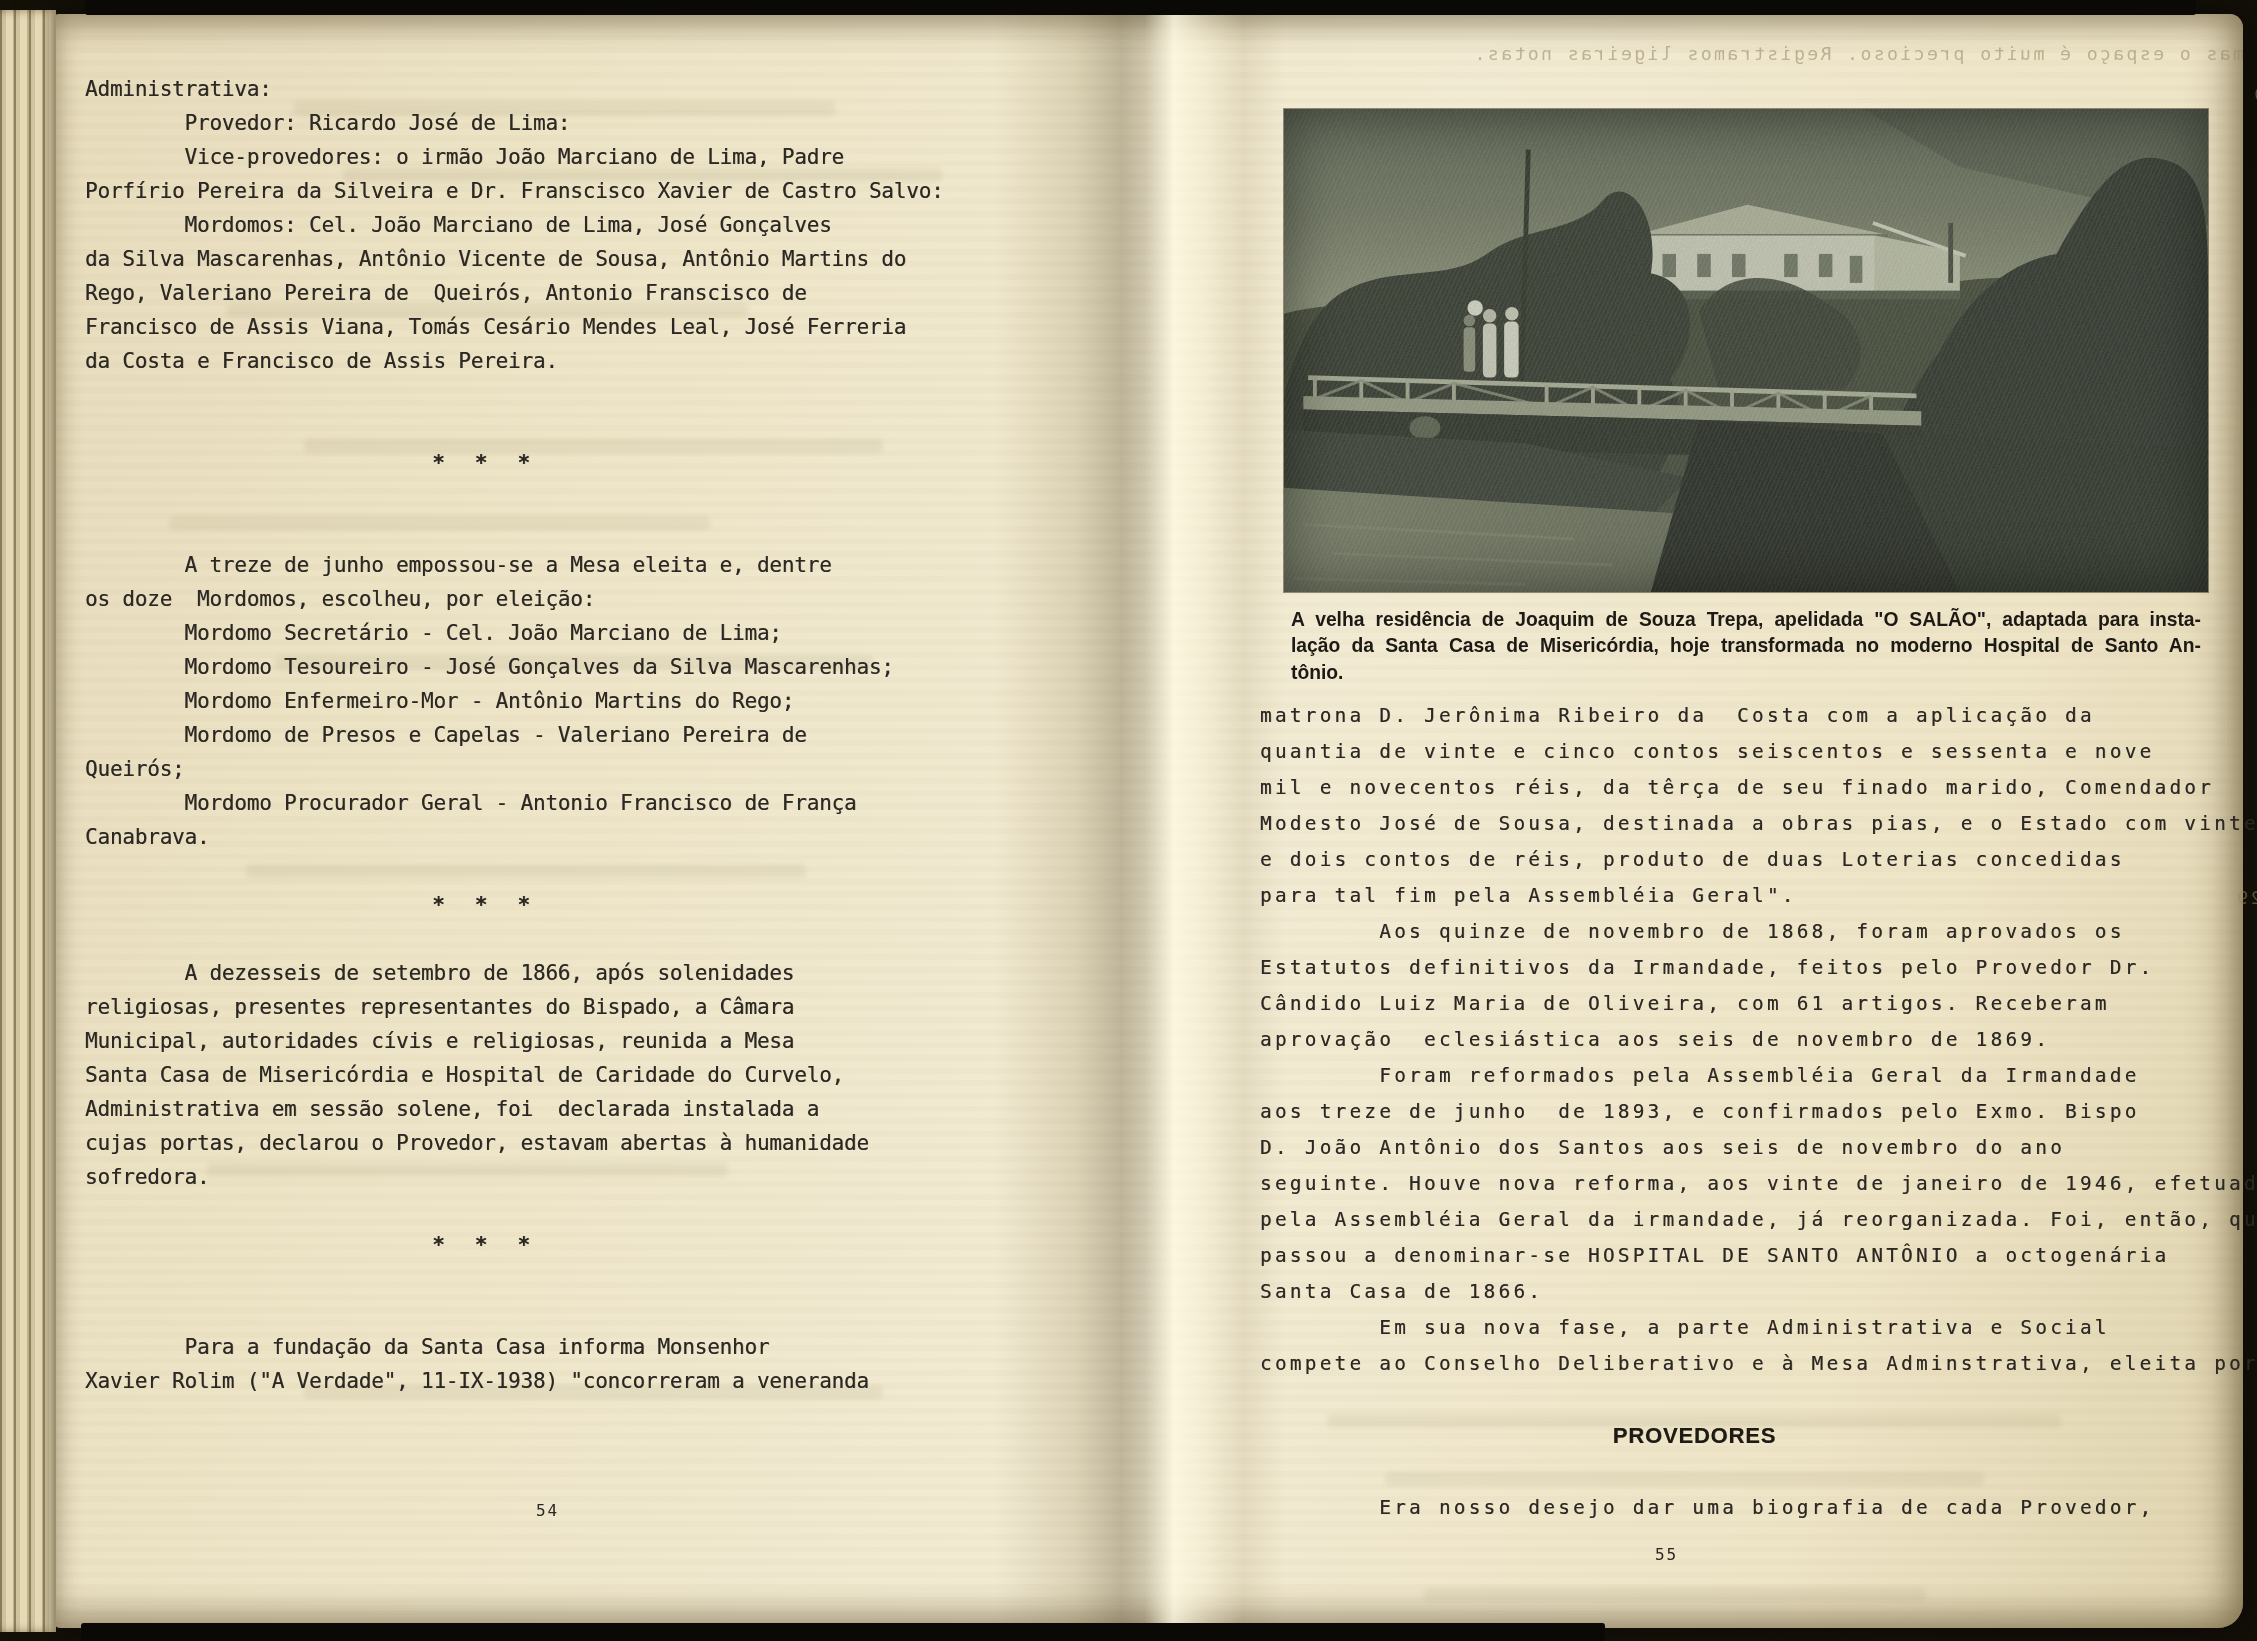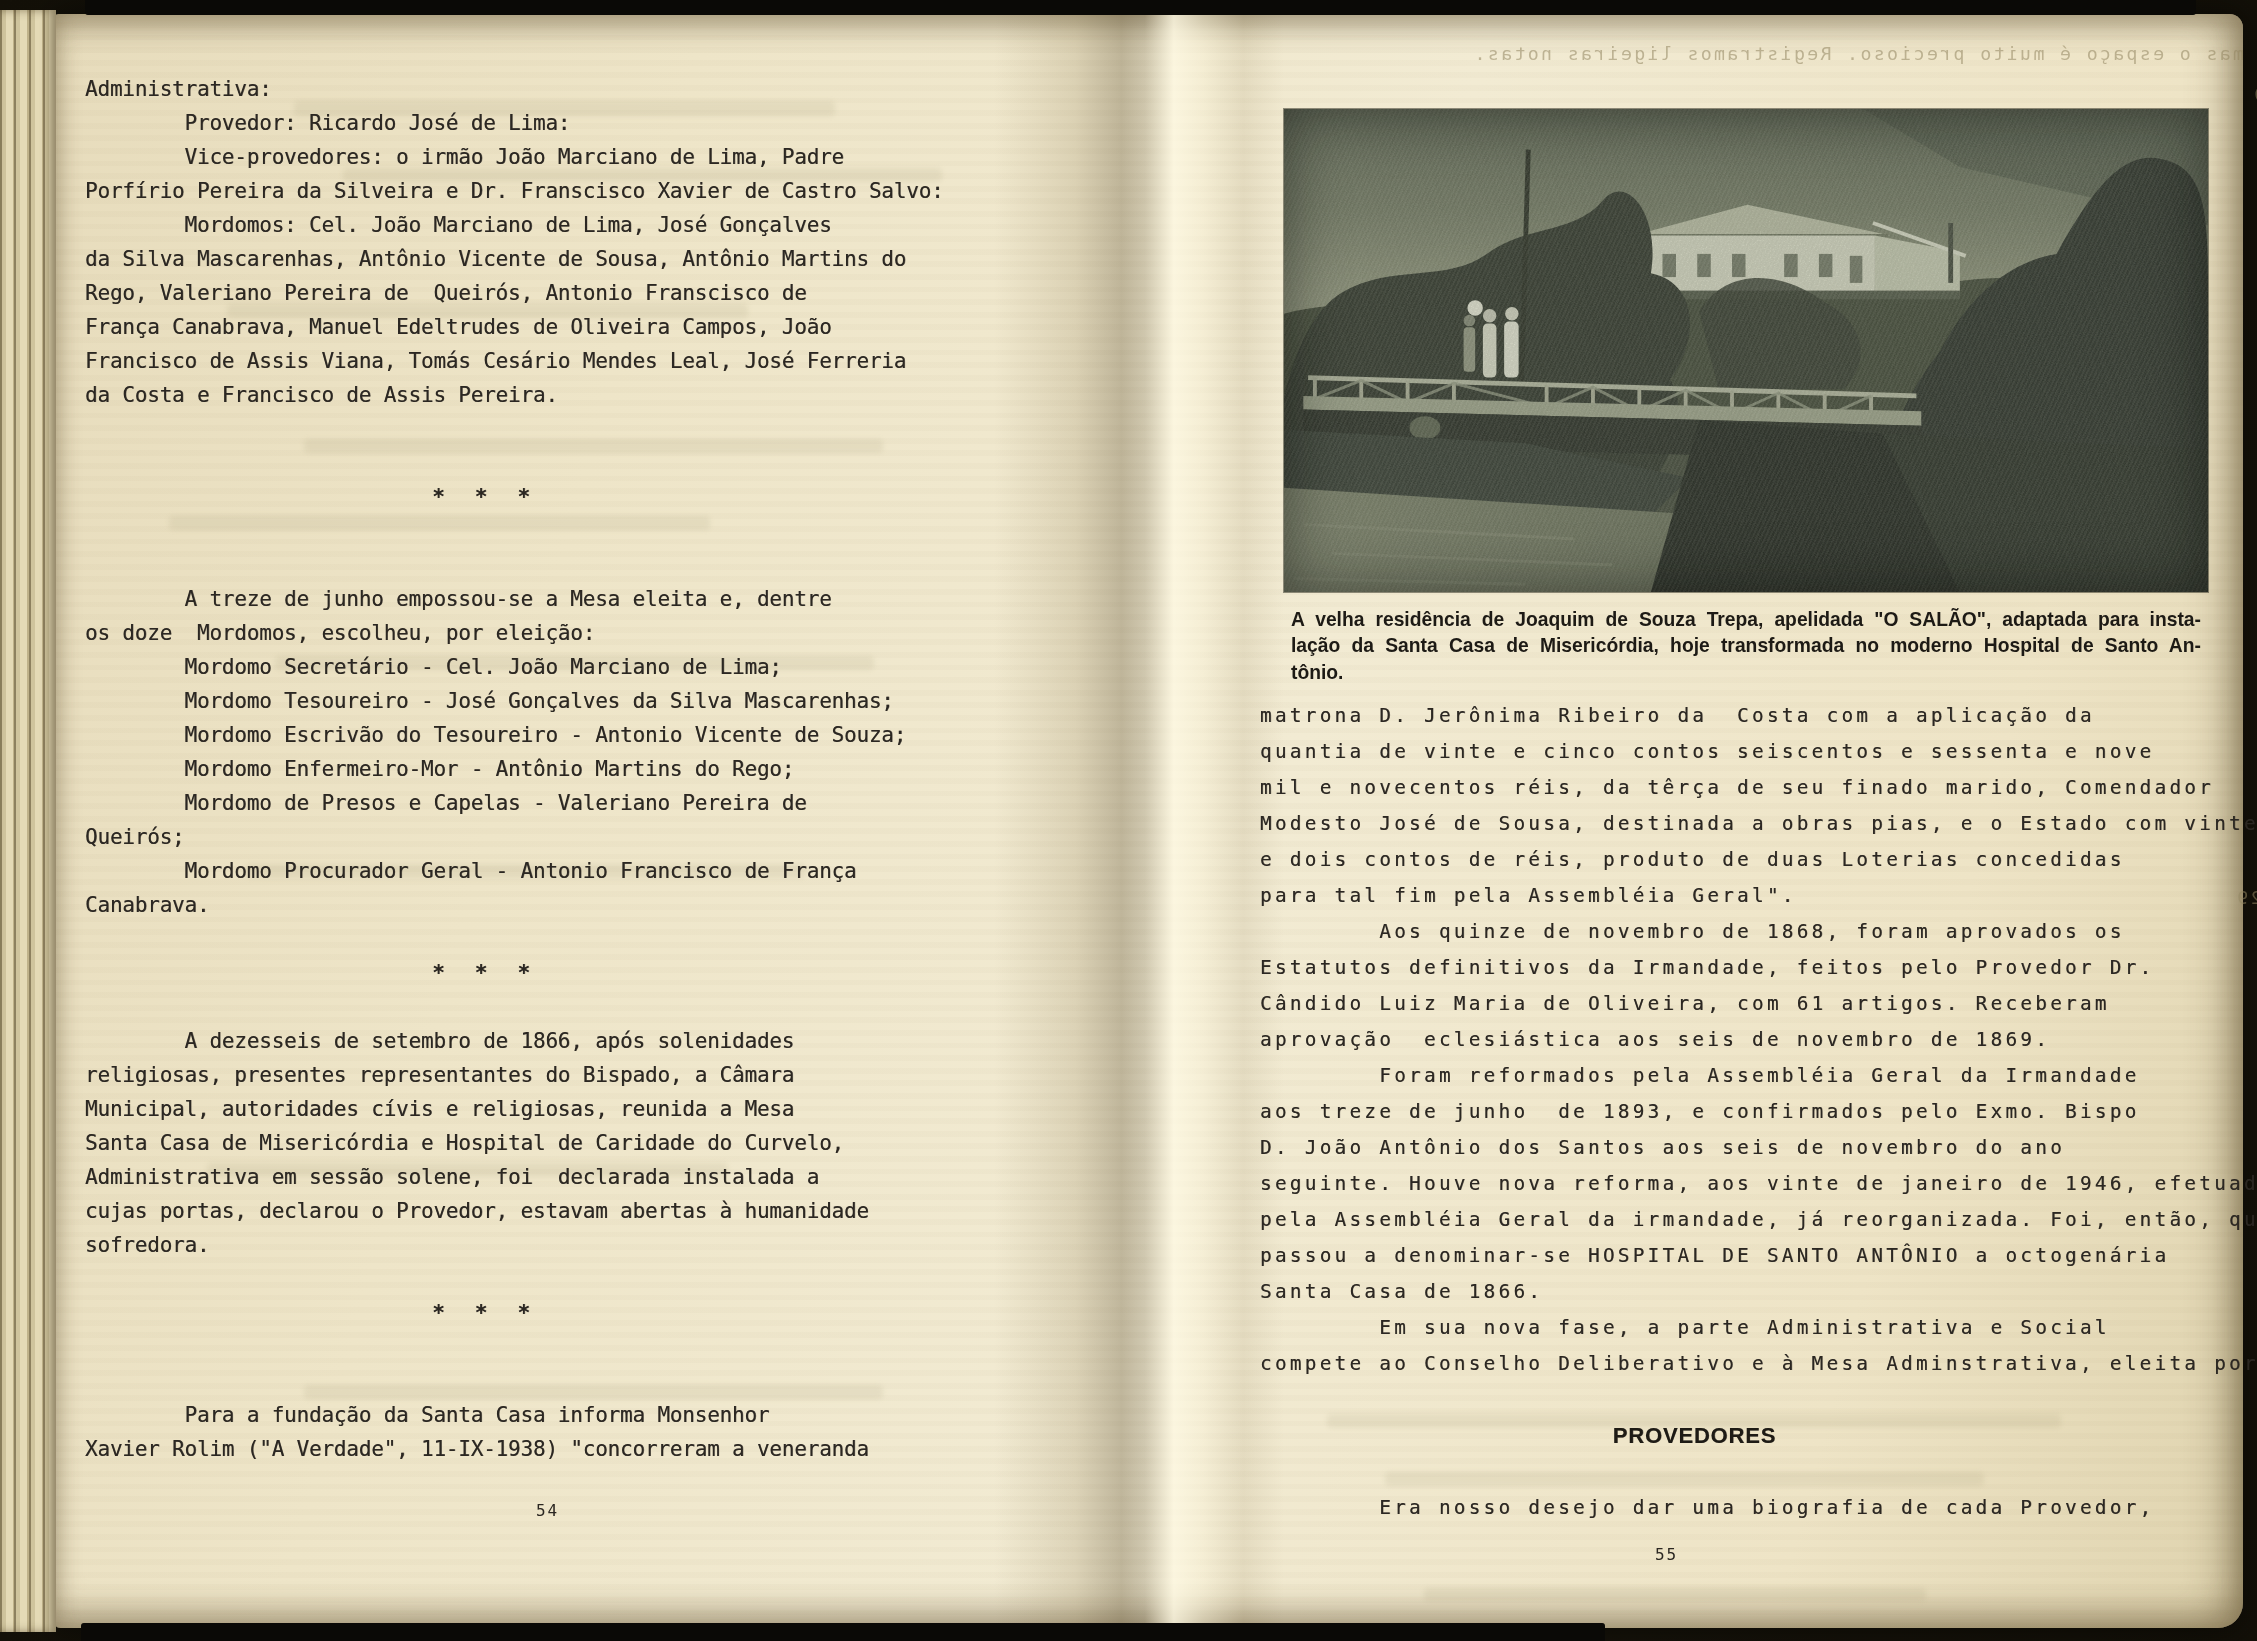"França Canabrava, Manuel Edeltrudes de" div.tline { html: <div>França Canabrava, Manuel Edeltrudes de Oliveira Campos, João</div> -> none }
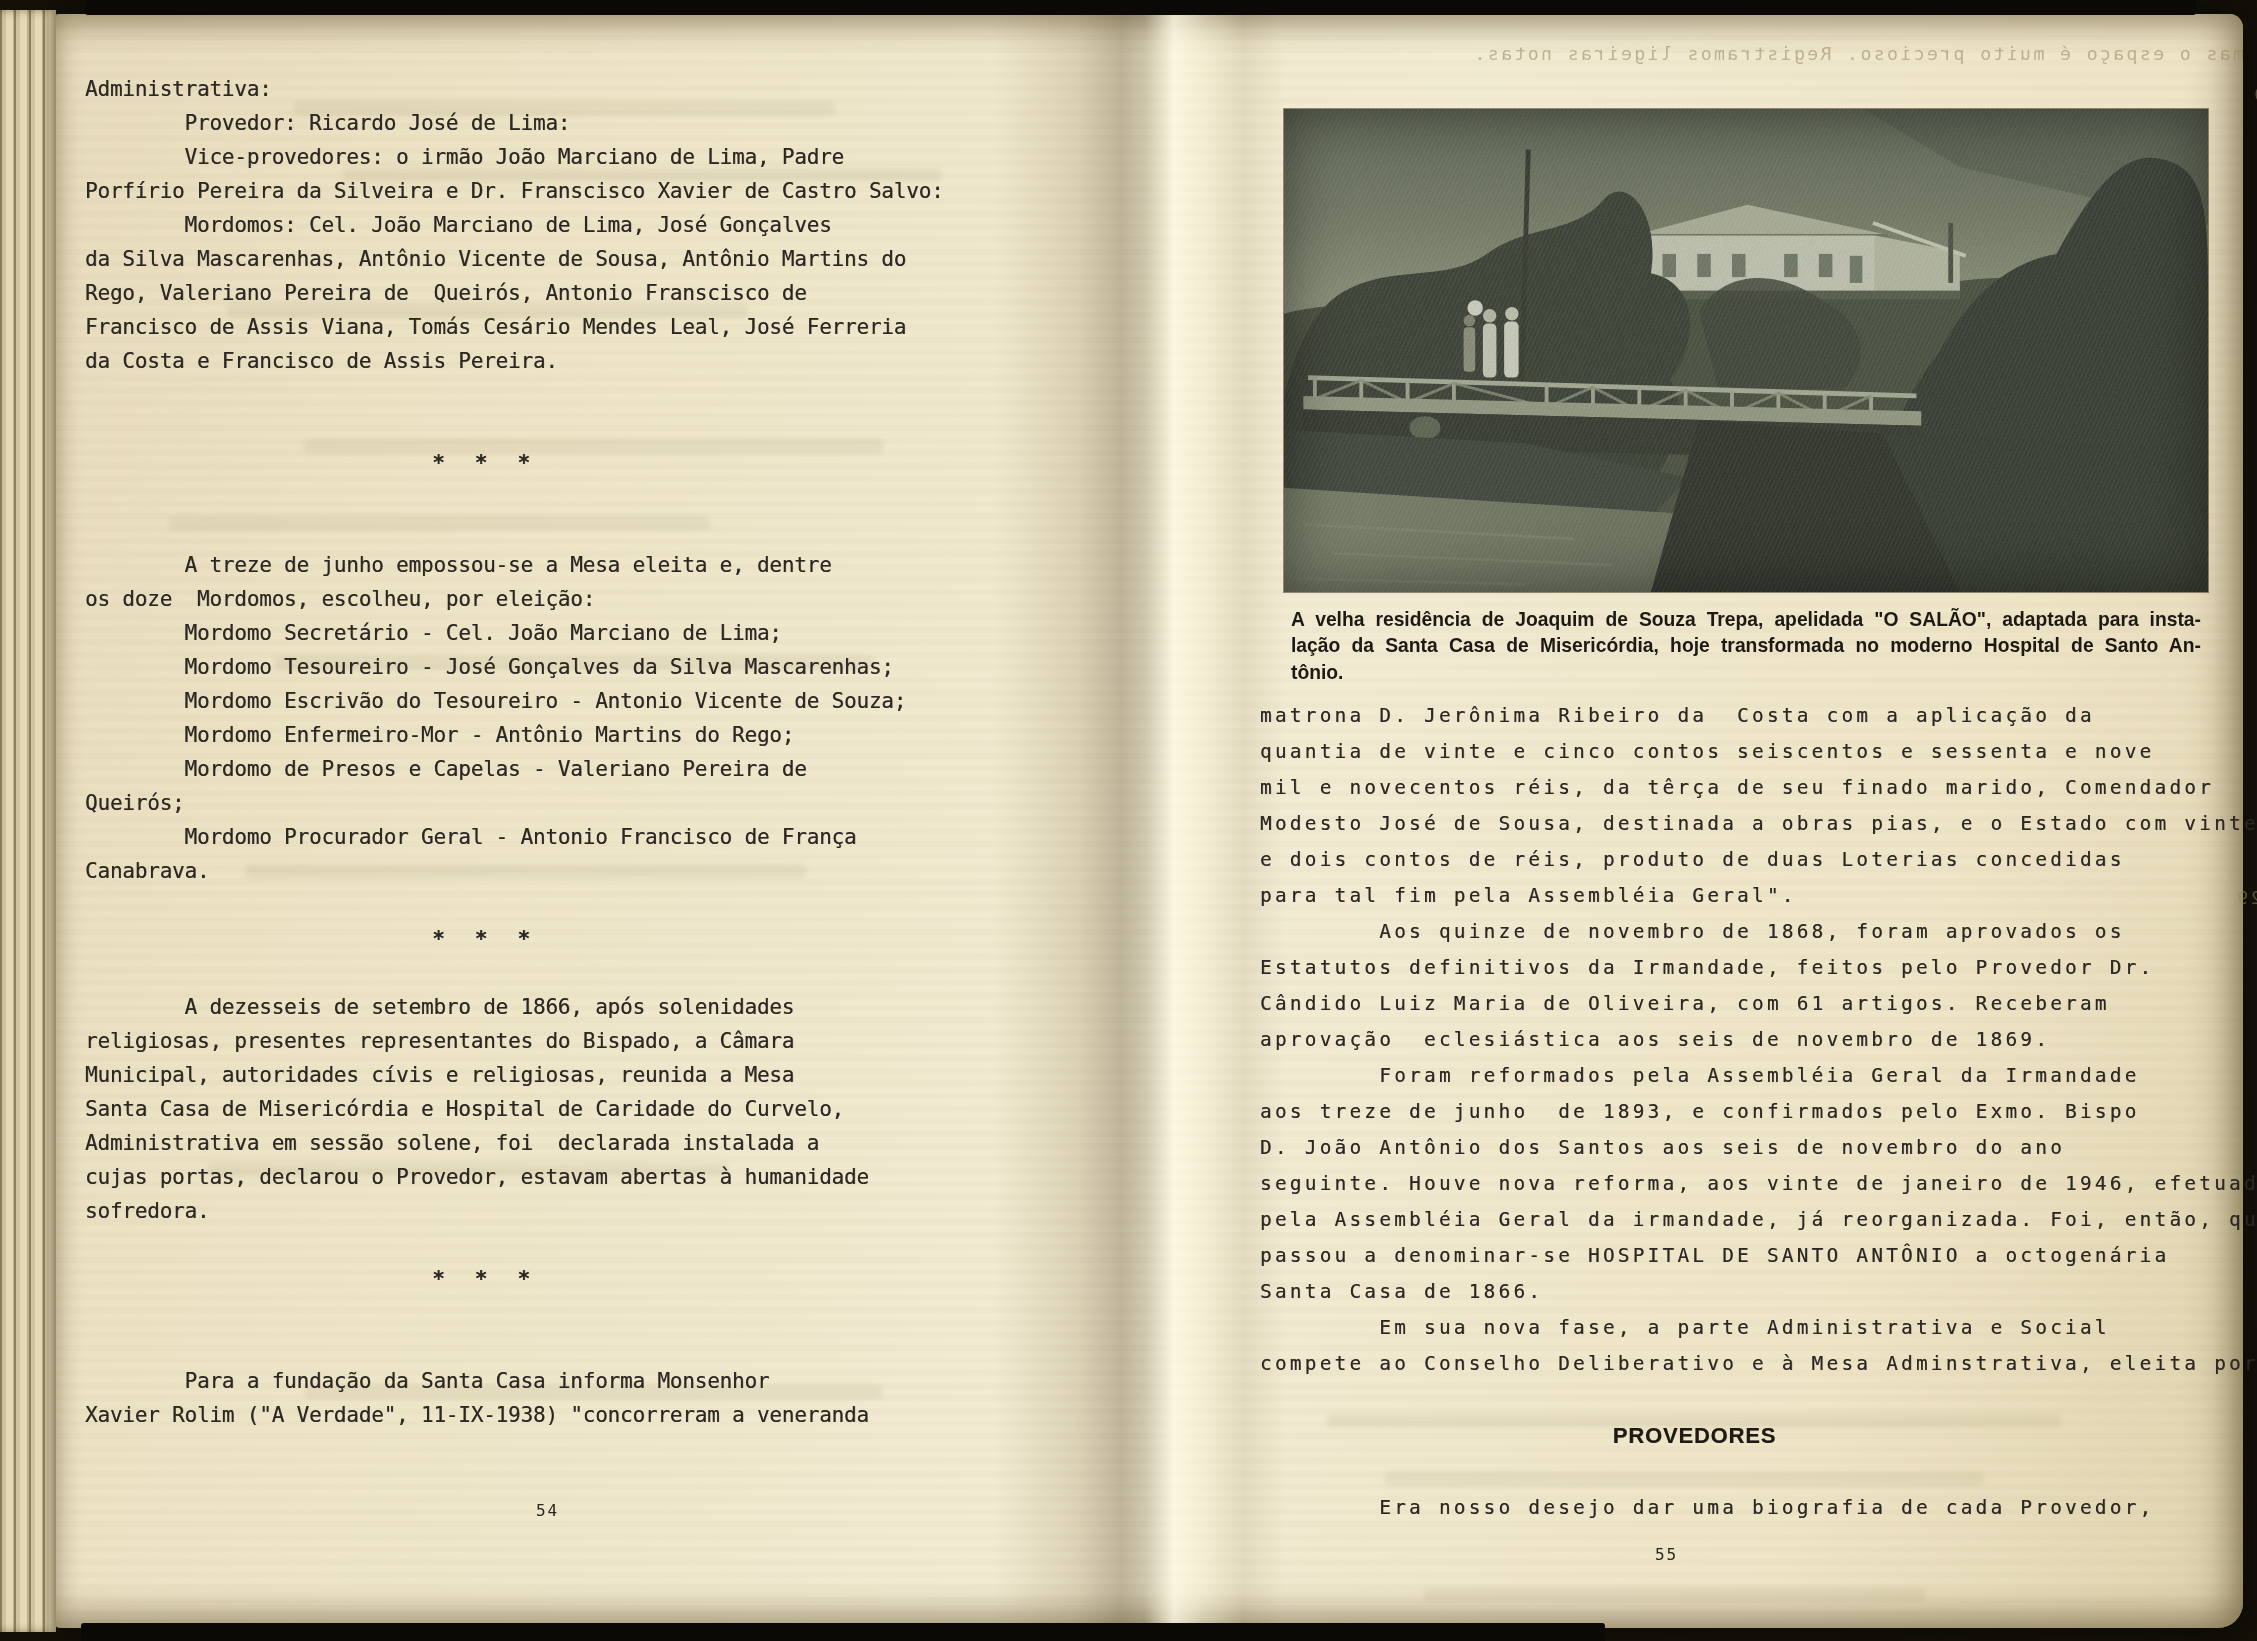"Mordomo Escrivão do Tesoureiro -" div.tline { html: <div> Mordomo Escrivão do Tesoureiro - Antonio Vicente de Souza;</div> -> none }
